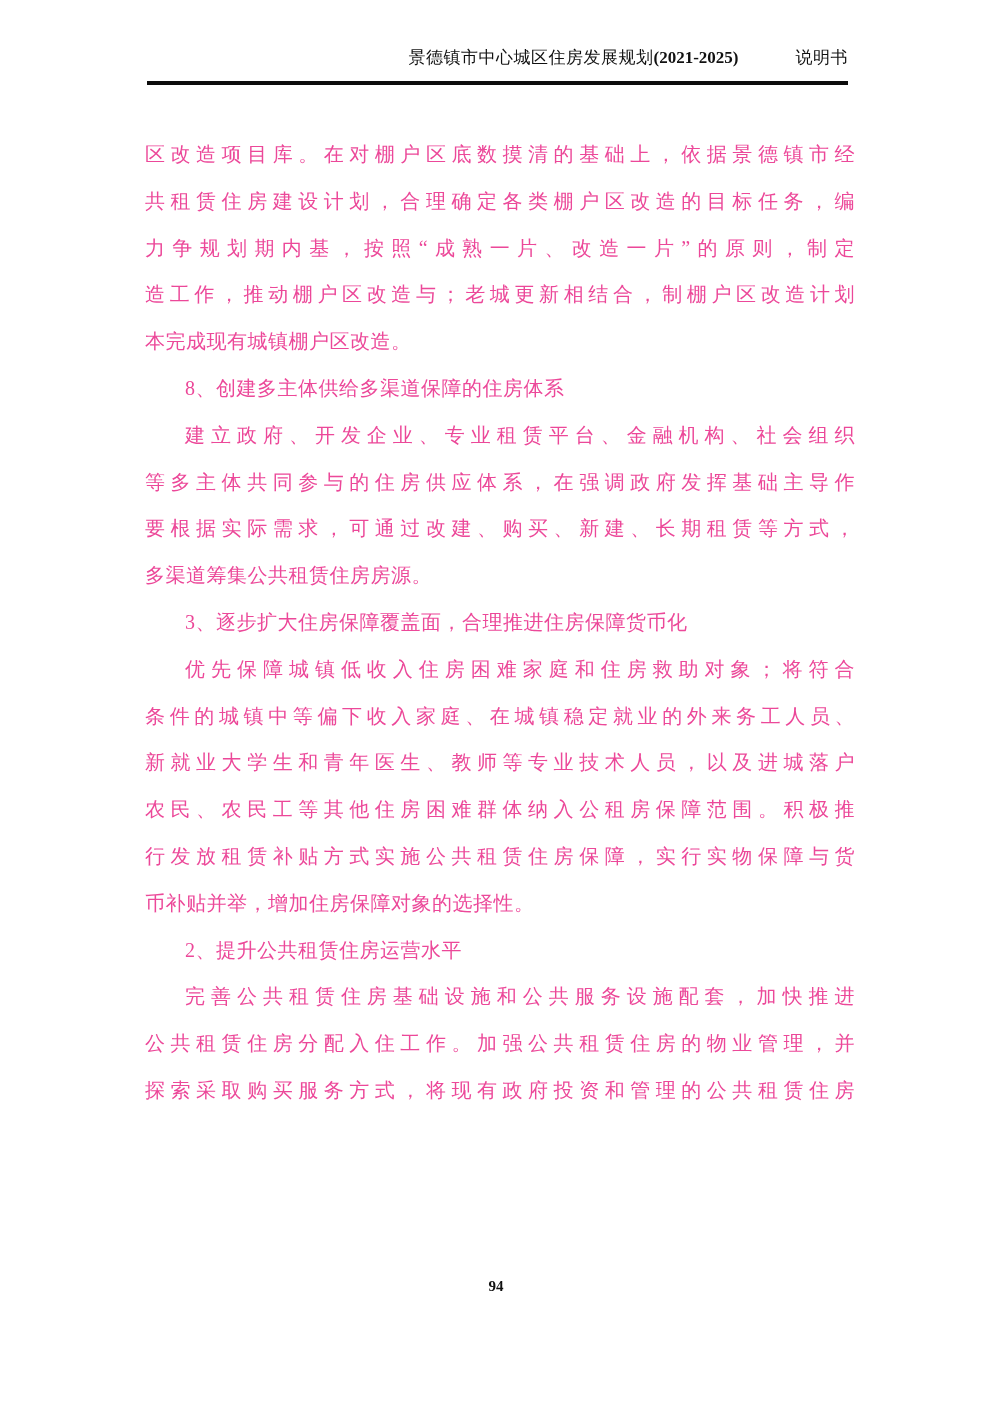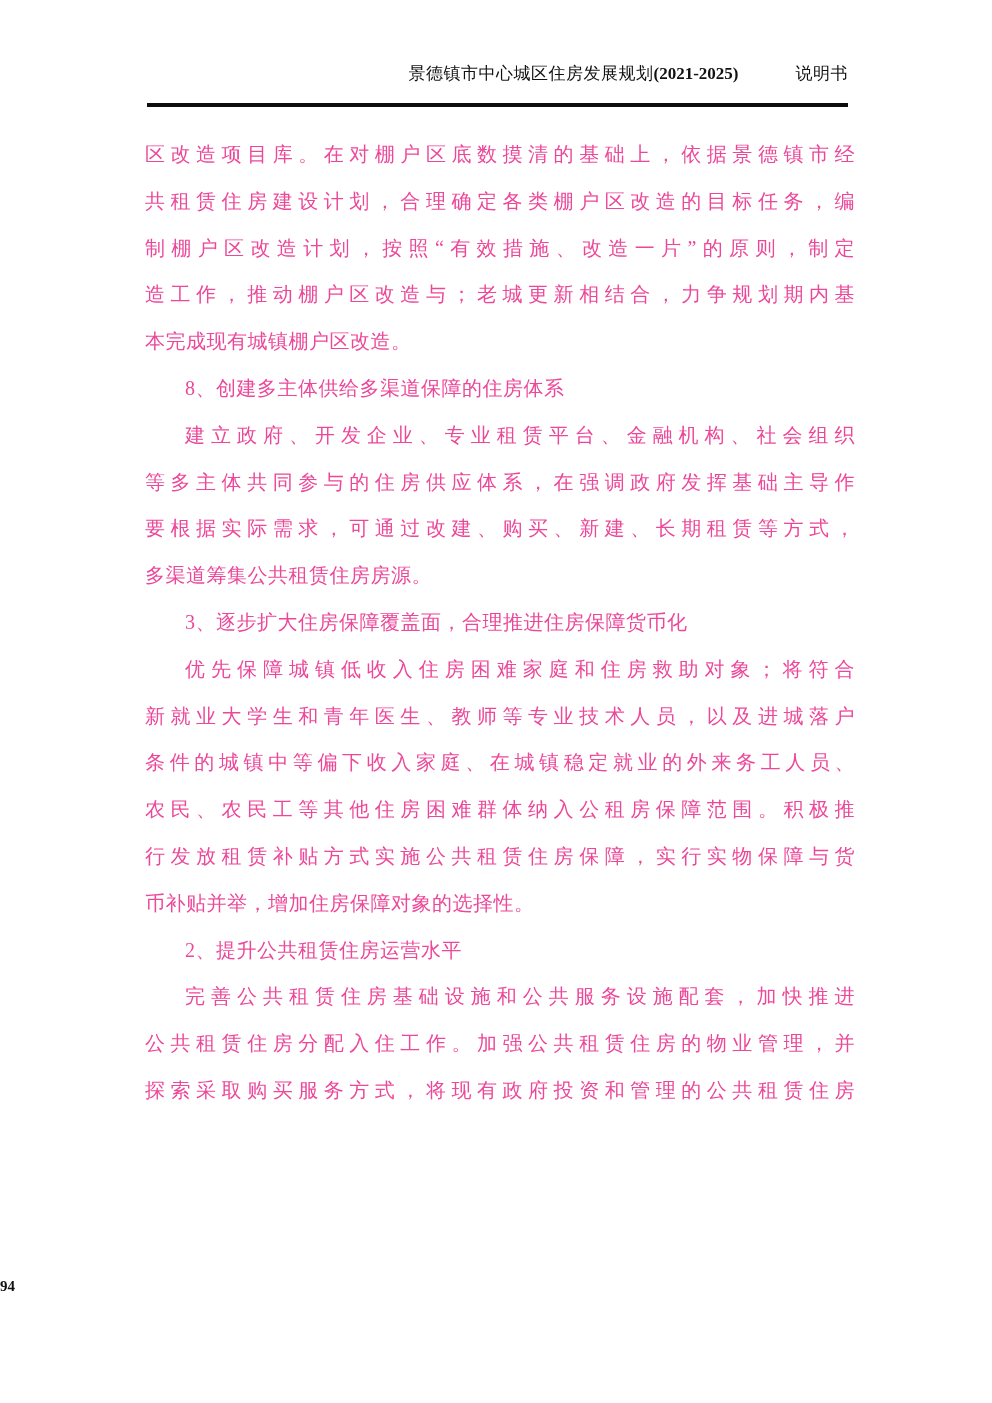"景德镇市中心城区住房发展规划(2021-2025)" .page-header { padding-bottom: 18px -> 12px; top: 62px -> 46px }
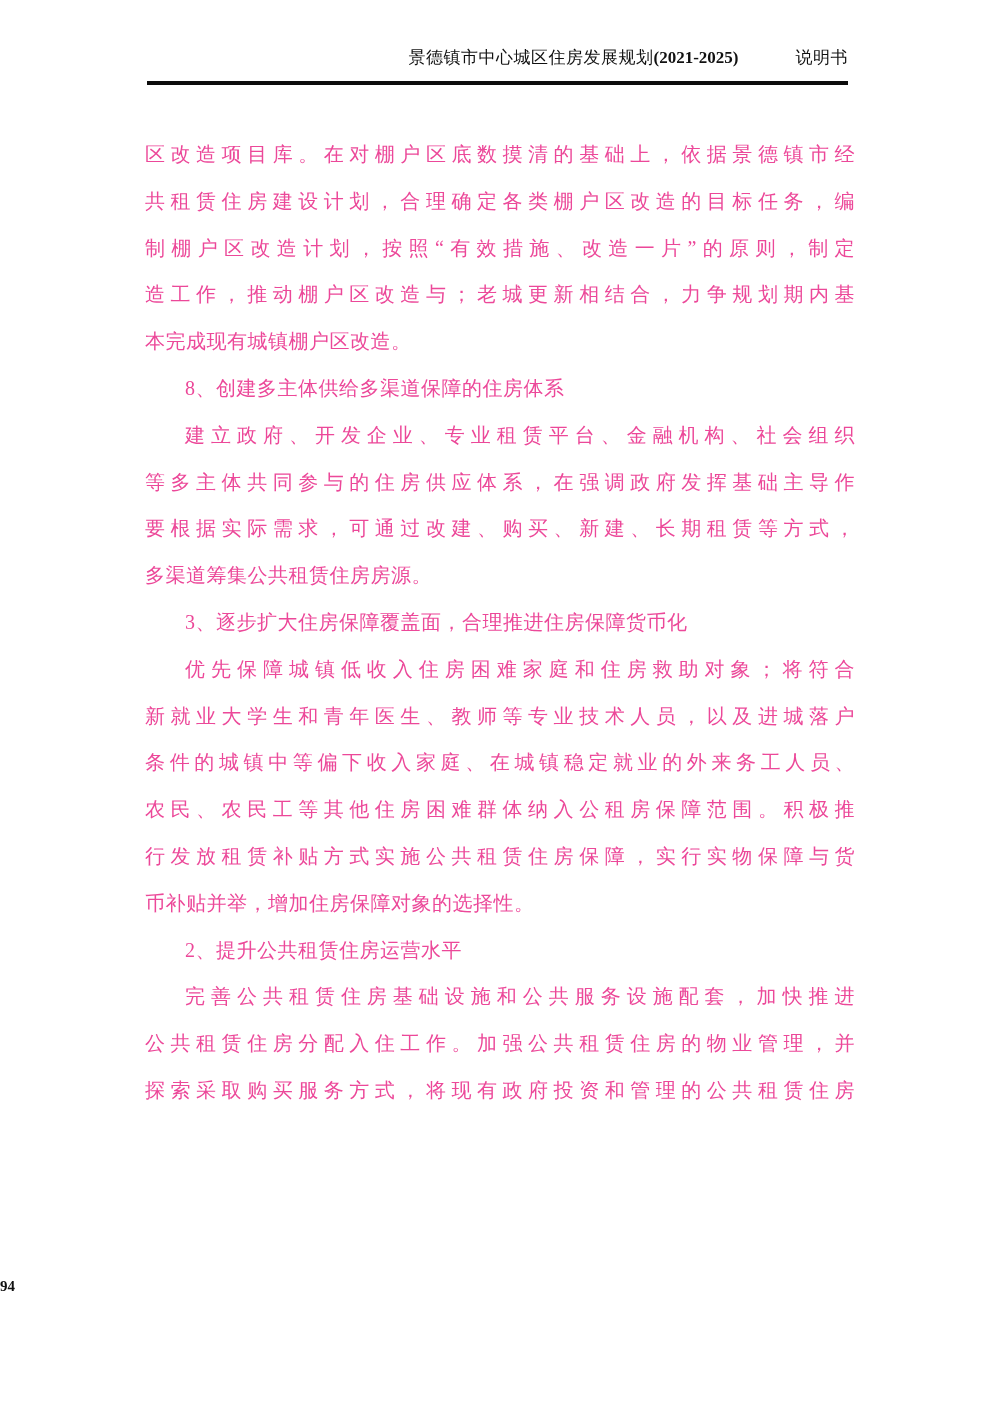"制棚户区改造计划，按照“有效措施、改造一片”的原则，制定" div.line { text: 制棚户区改造计划，按照“有效措施 -> 力争规划期内基，按照“成熟一片 }
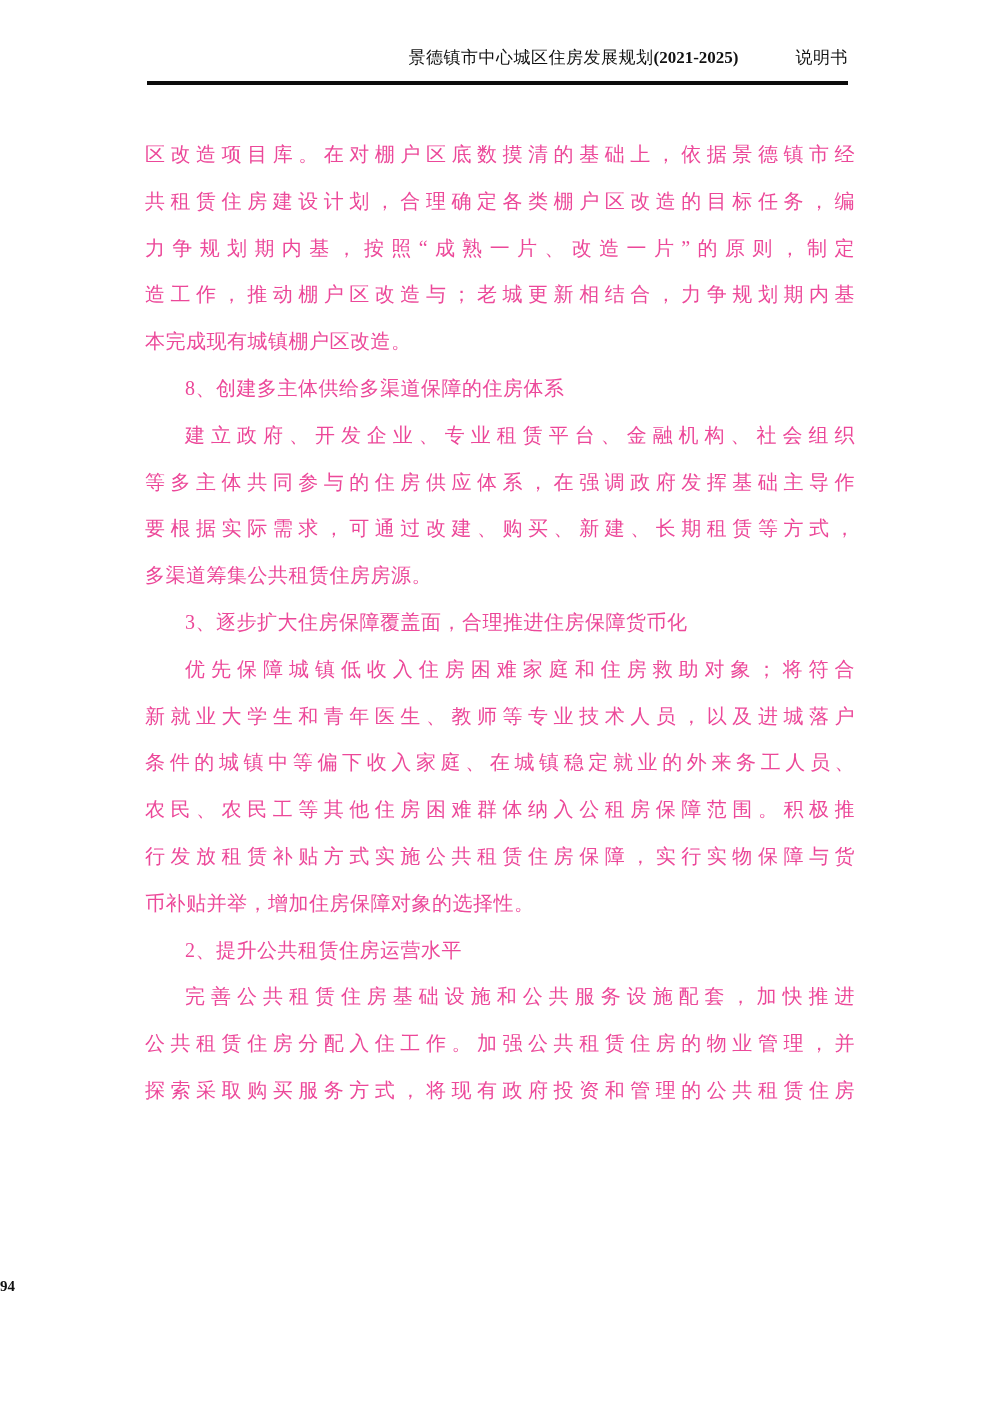"造工作，推动棚户区改造与；老城更新相结合，力争规划期内基" div.line { text: 力争规划期内基 -> 制棚户区改造计划 }
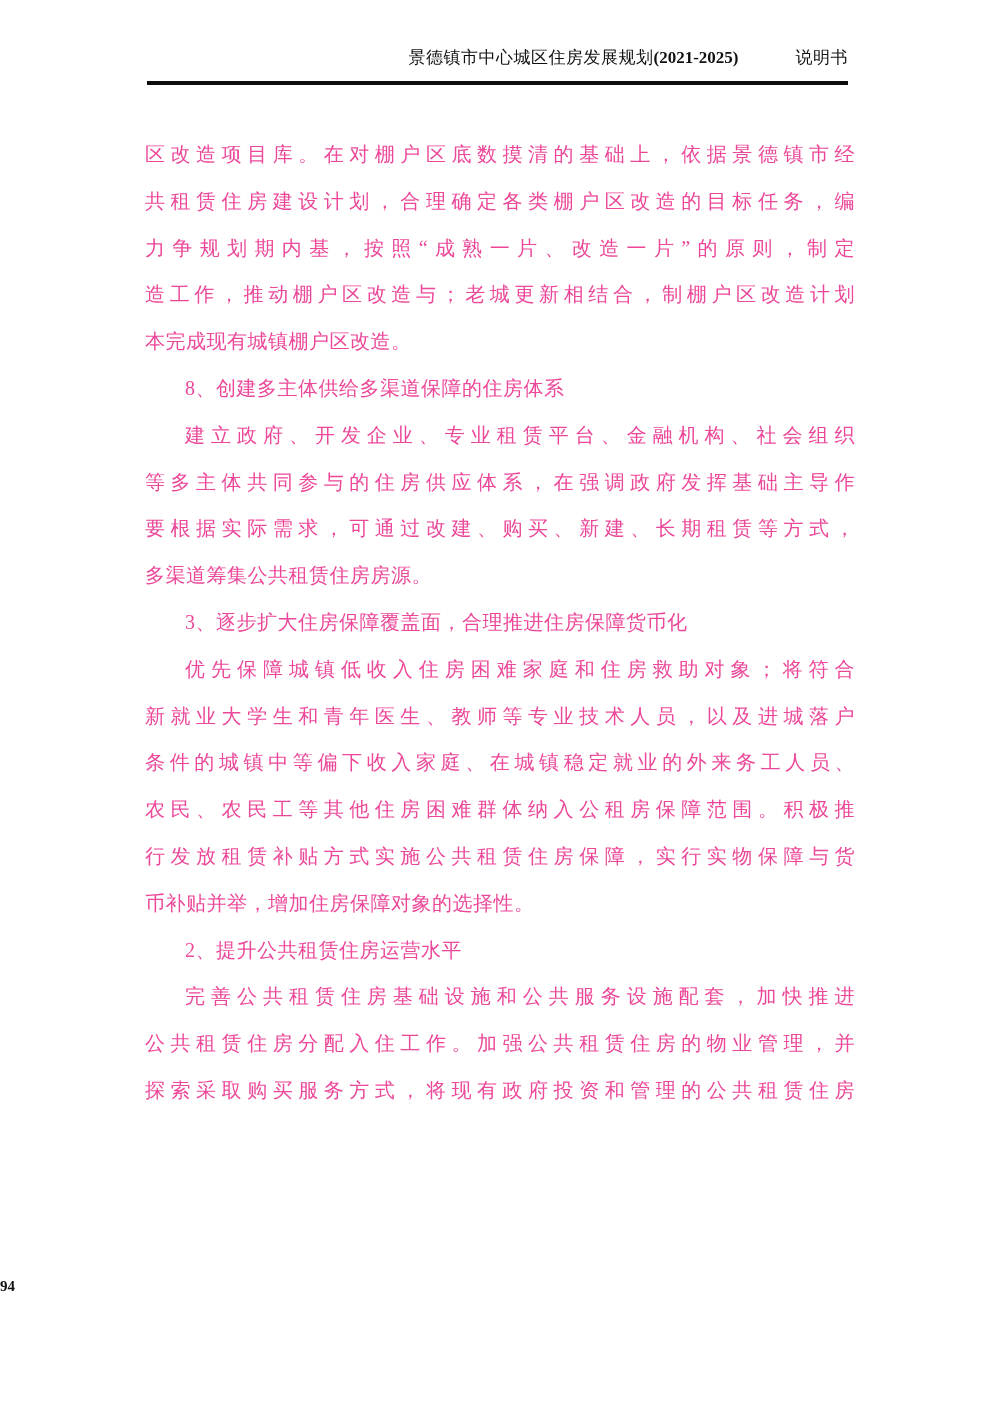"新就业大学生和青年医生、教师等专业技术人员，以及进城落户" div.line { order: before "条件的城镇中等偏下收入家庭、在城镇稳定就业的外来务工人员、" -> after "条件的城镇中等偏下收入家庭、在城镇稳定就业的外来务工人员、" }
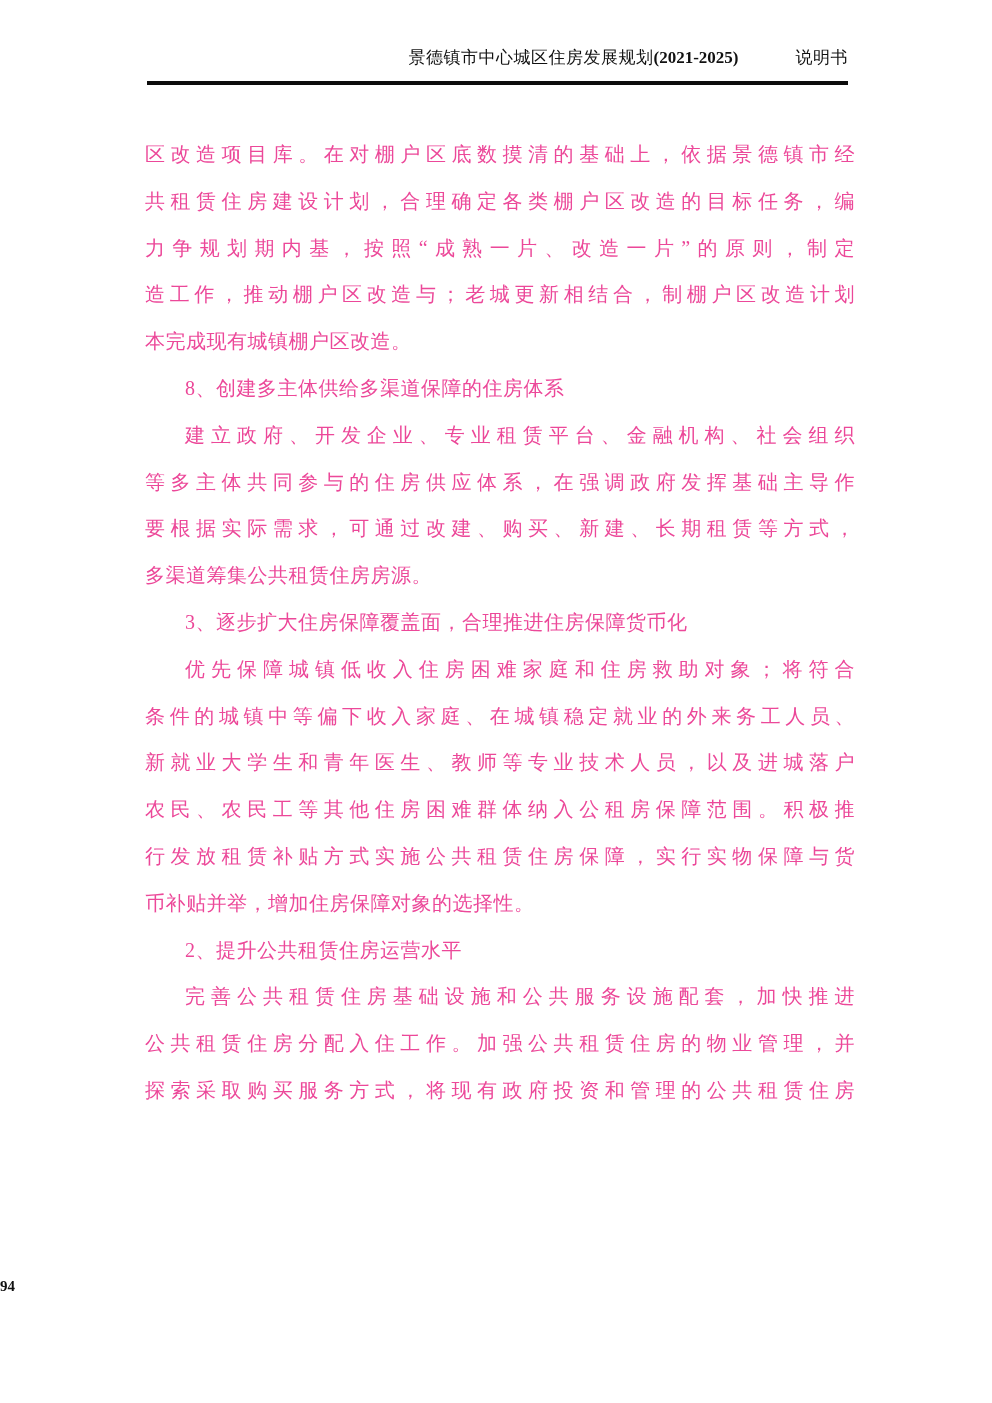"94" .page-footer { text-align: left -> center }
